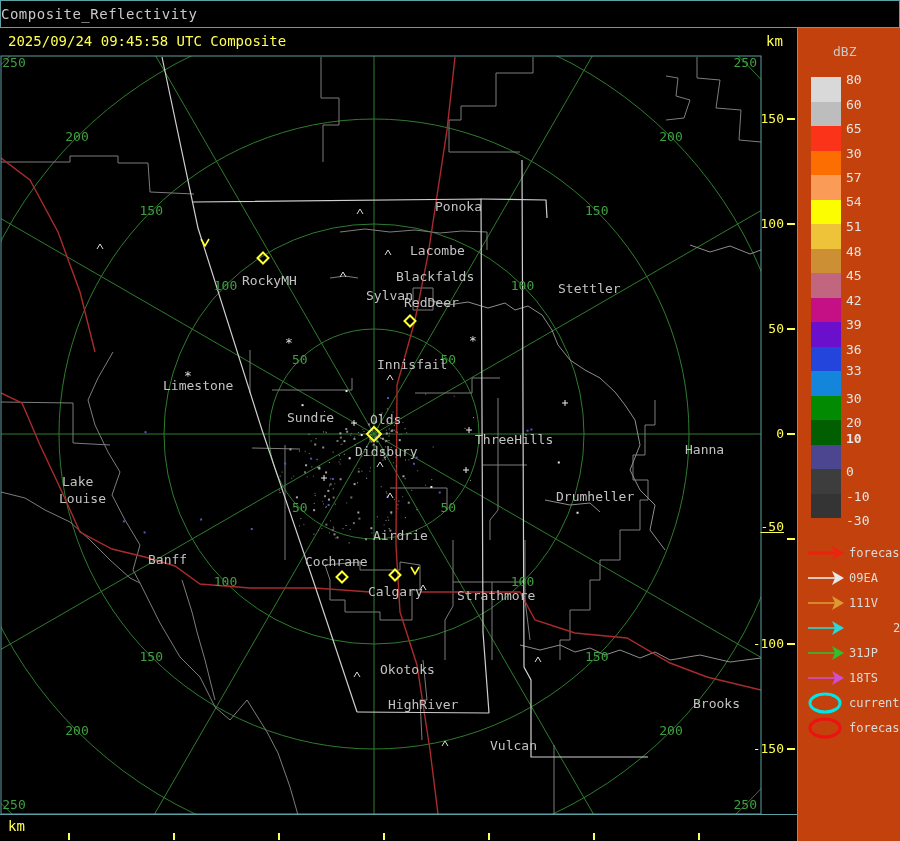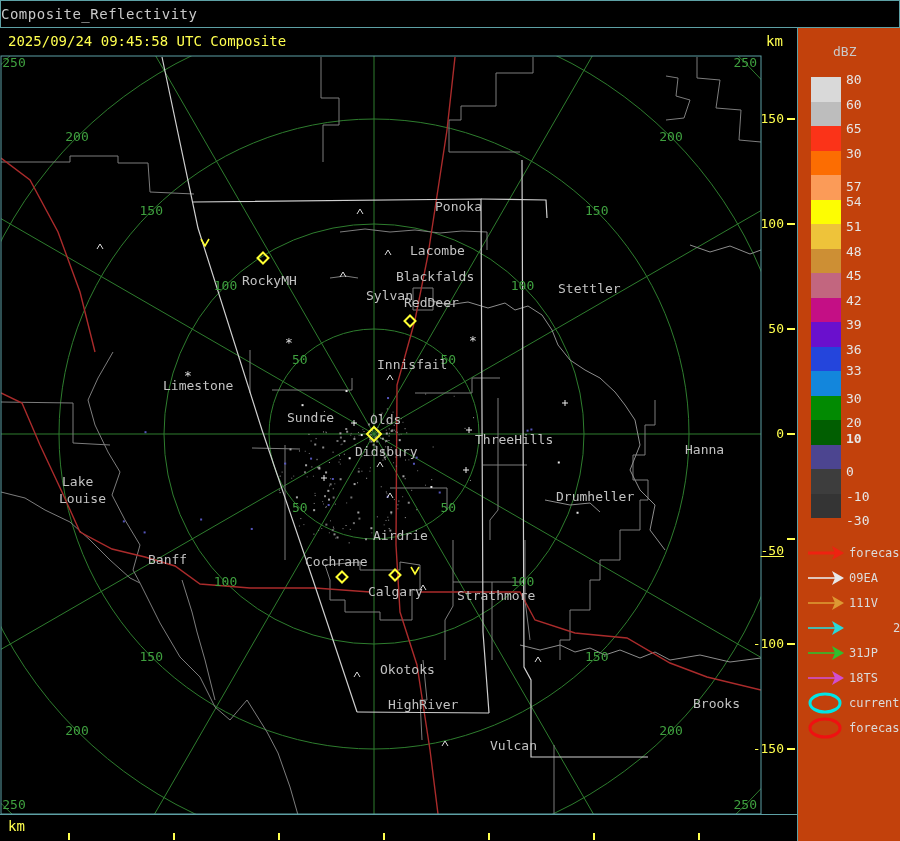"57" div.cb-label { margin-top: 9px -> none }
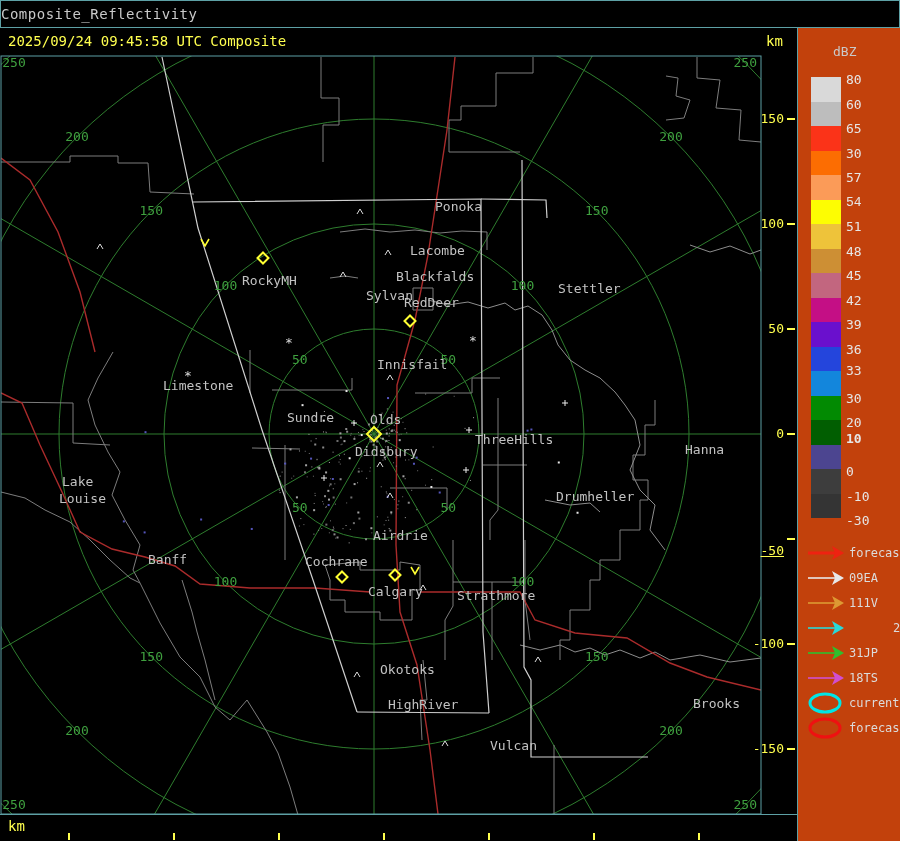"-50" div.yax-label { top: 488px -> 464px }
